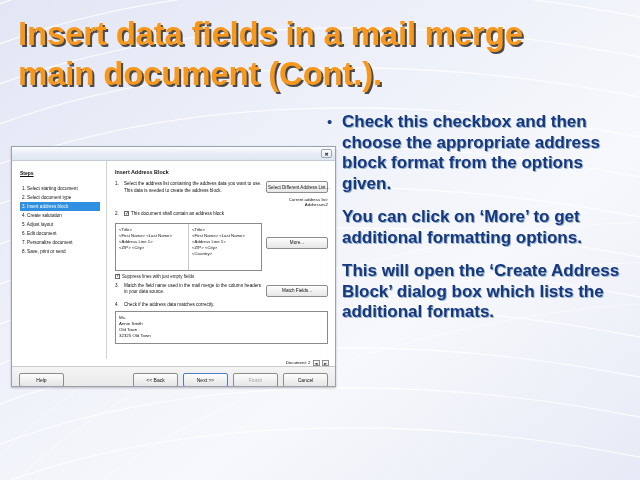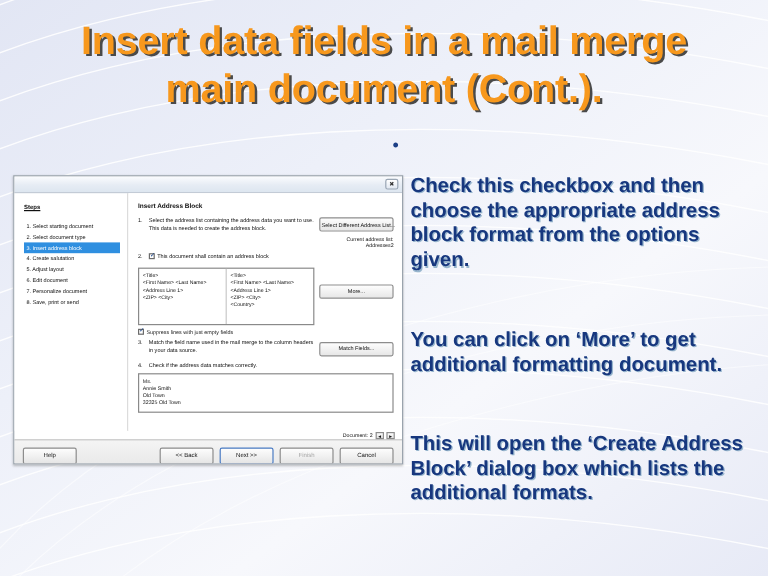"Insert data fields in a" #title { text-align: center -> left }
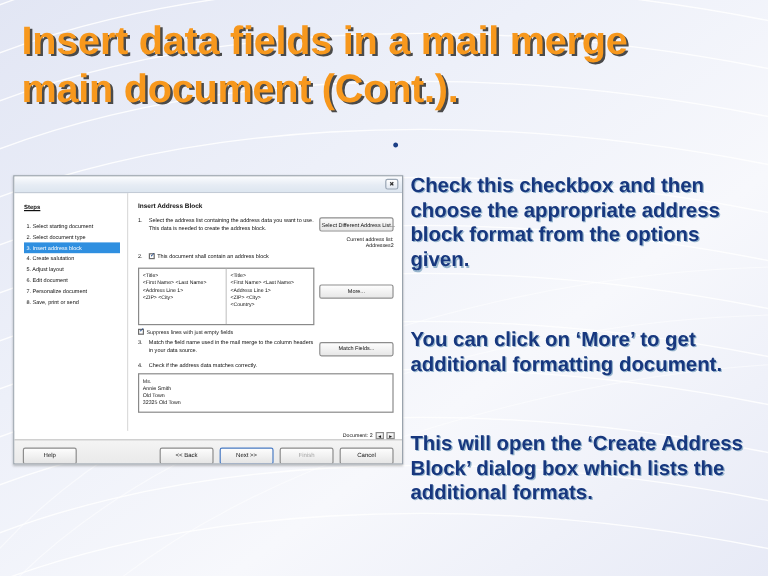"Check this checkbox and then" .bullet .btext { margin-top: 33px -> none }
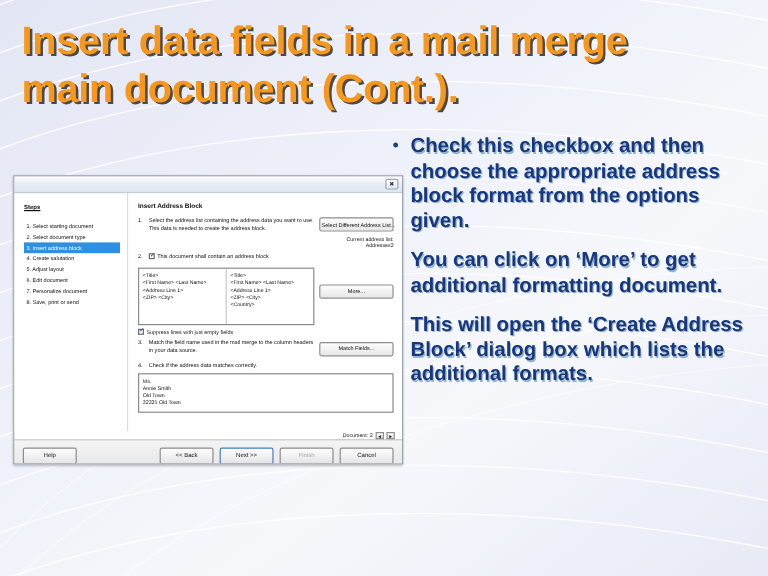"You can click on ‘More’" span.btext { text: document -> options }
